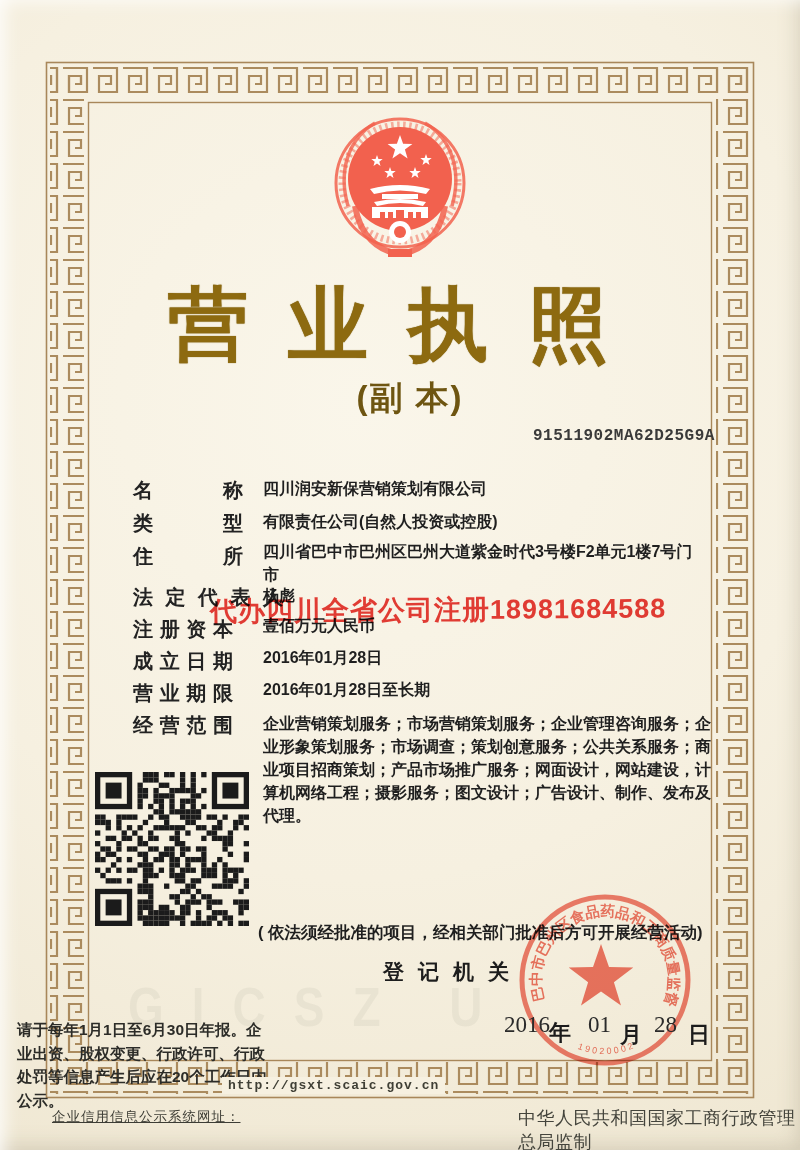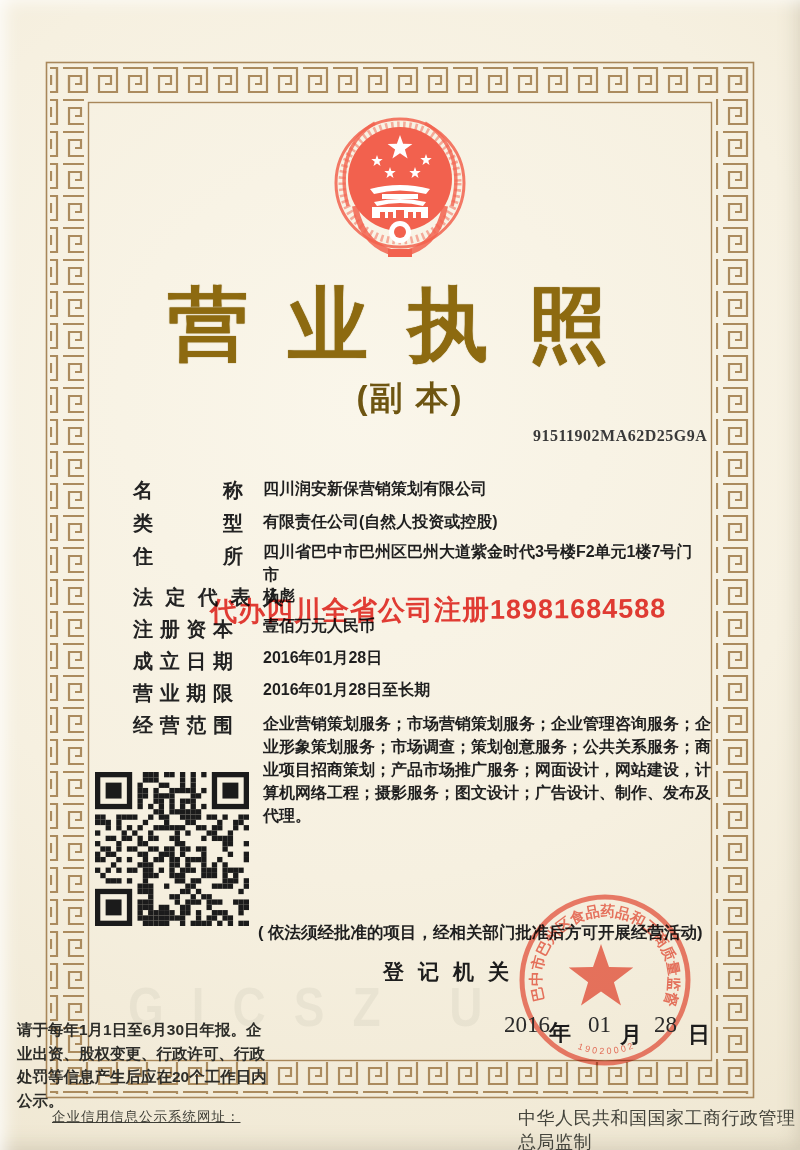"91511902MA62D25G9A" .ccvalue { font-family: Liberation Serif, serif -> Liberation Mono, monospace }
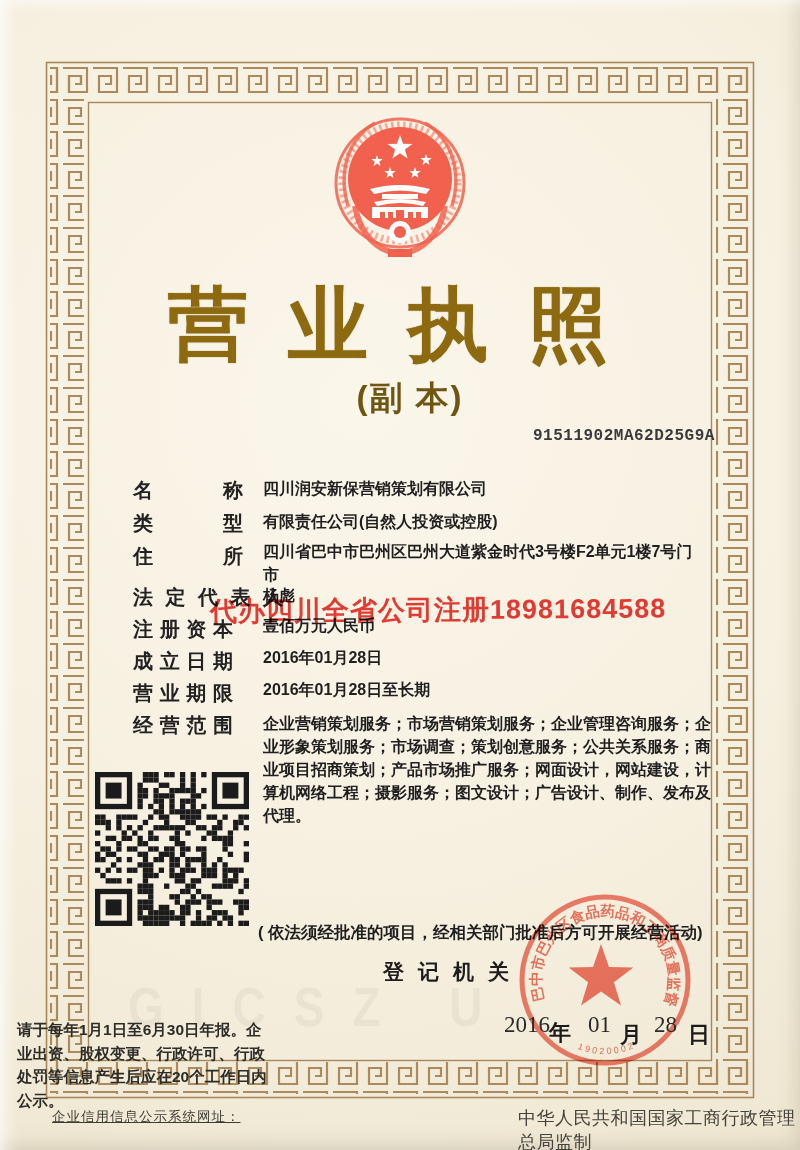"http://gsxt.scaic.gov.cn" div.abs { html: none -> <div>http://gsxt.scaic.gov.cn</div> }
